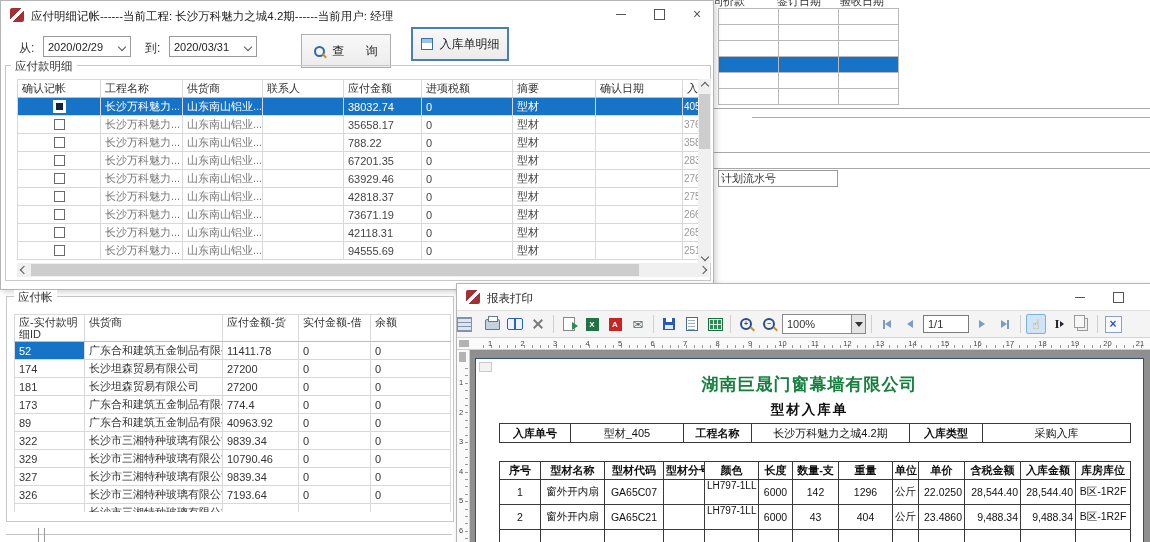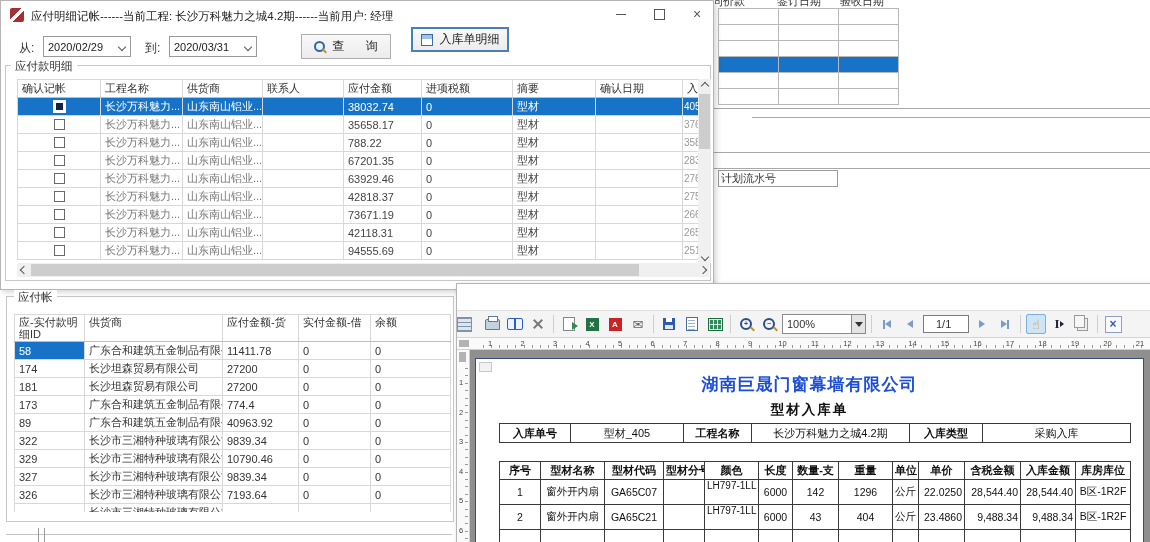"查 询" .btn { height: 25px -> 34px }
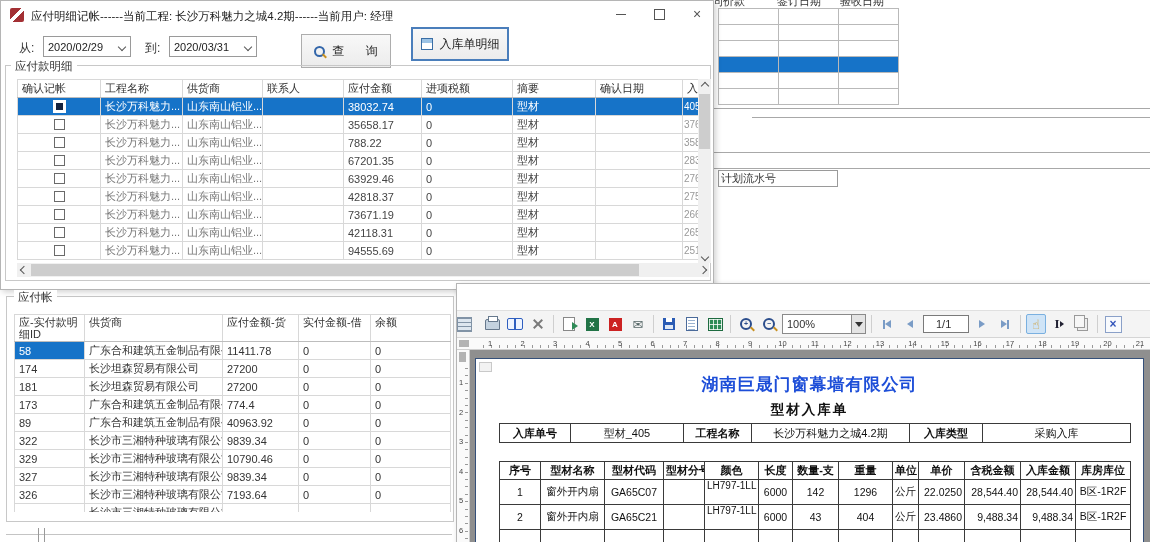"报表打印" div.titlebar { html: none -> <div> <span></span> <span>报表打印</span> <span></span> <span></span> <span>×</span> </div> }
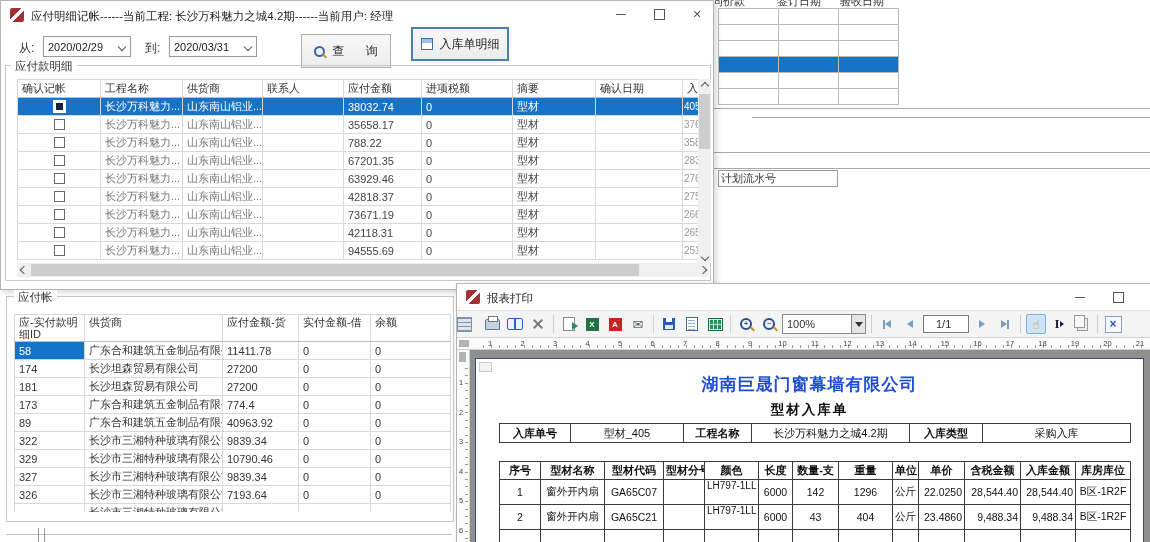"1/1" .pagebox { padding-left: 12px -> 4px }
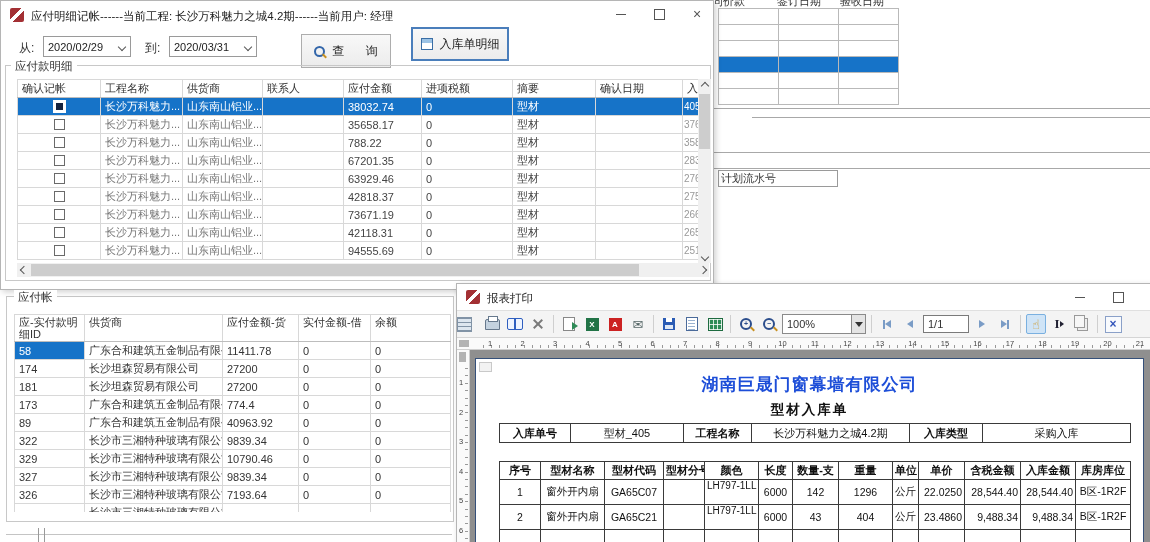"58" td.selcell { text: 58 -> 52 }
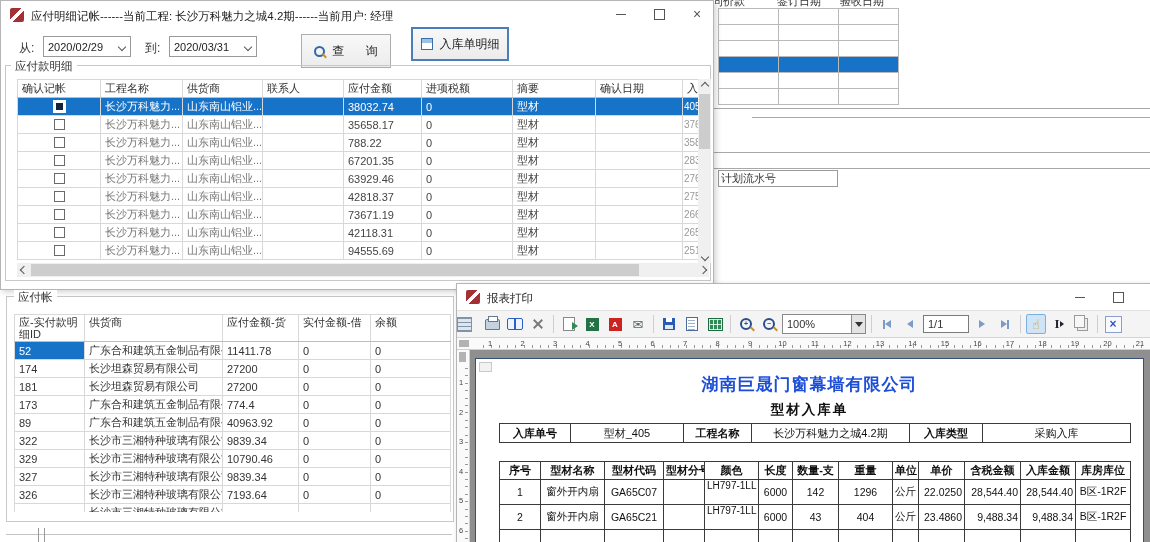"湖南巨晟门窗幕墙有限公司" .rpt-company { color: #1d4ed8 -> #15803d }
